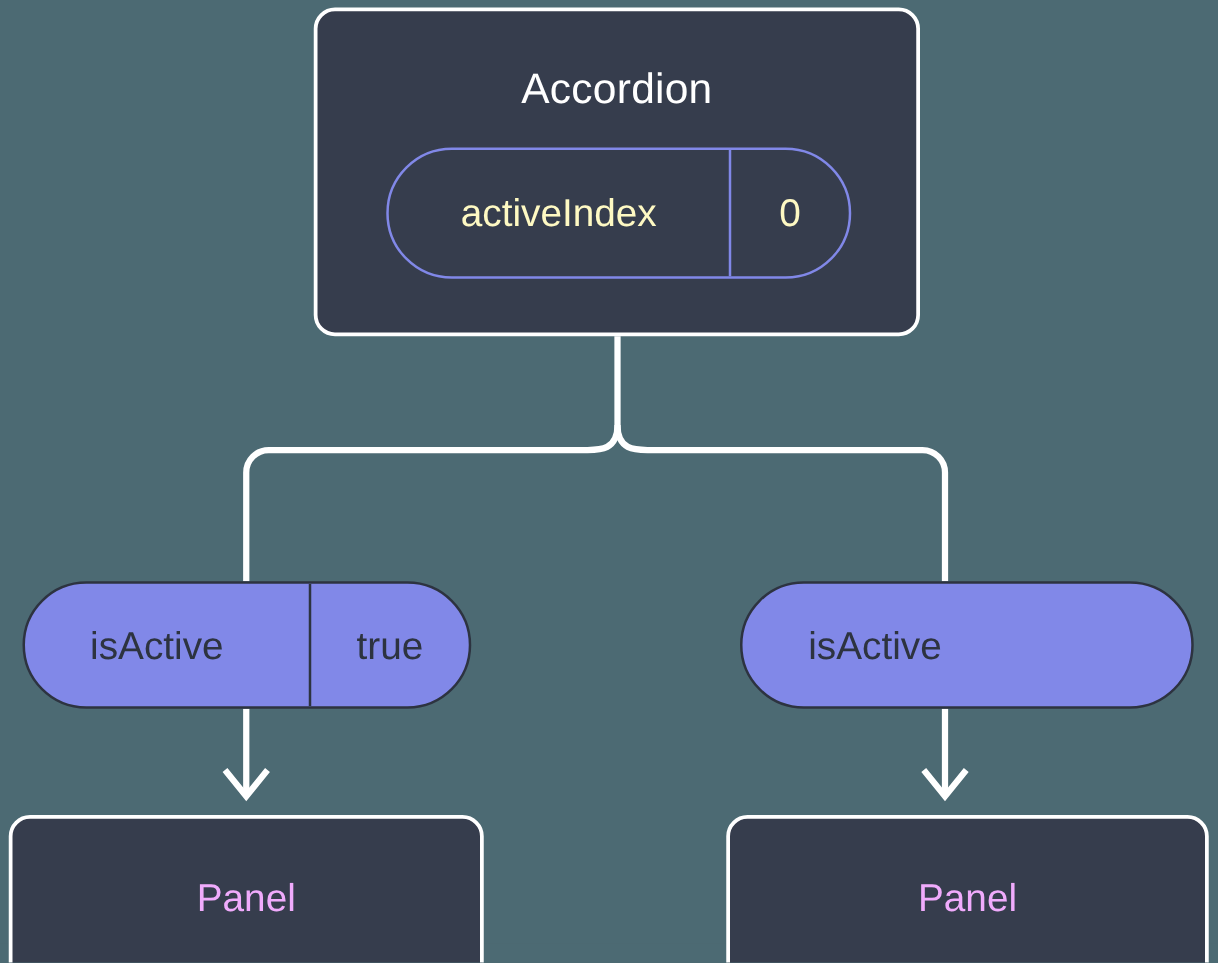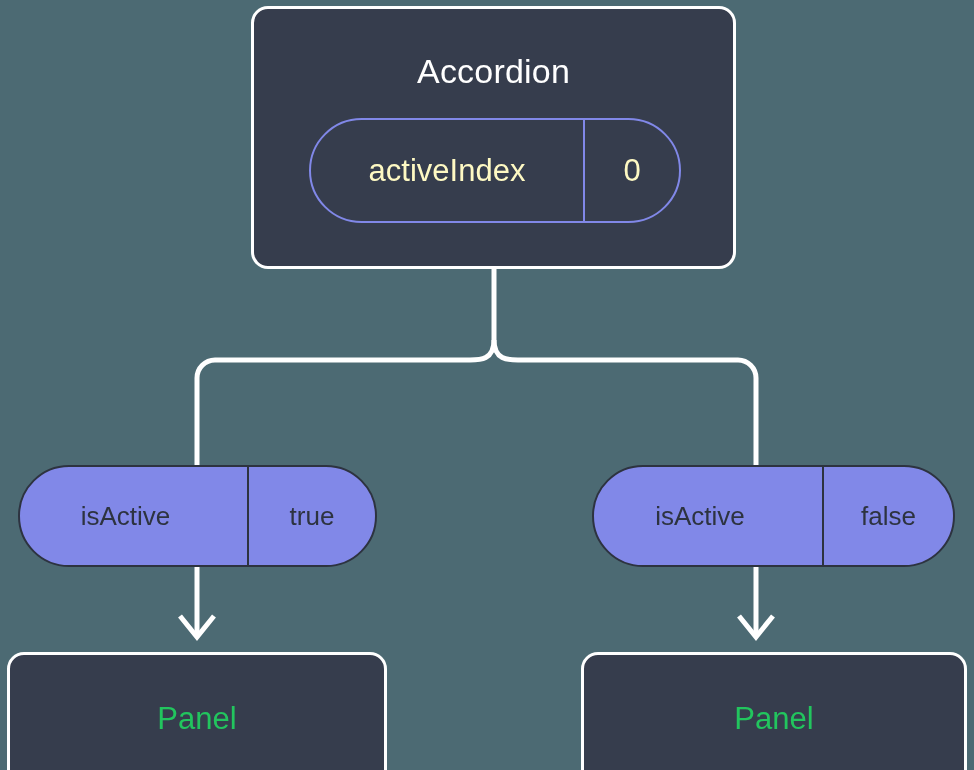"isActive" .prop-pill .cell { font-size: 26px -> 31px }
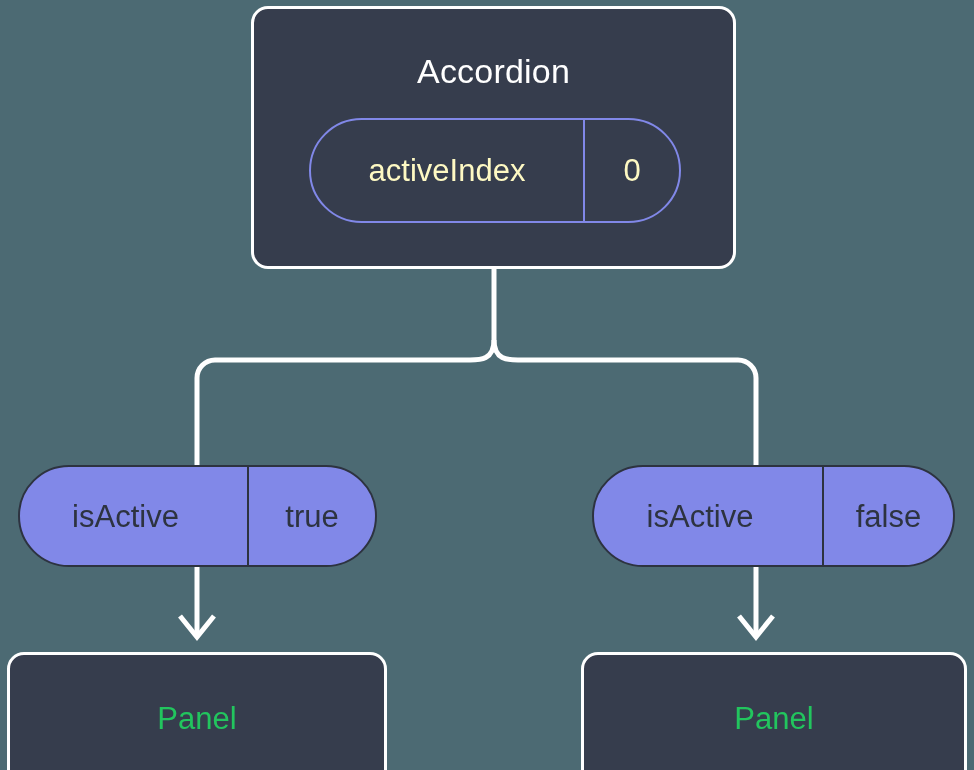"false" div.cell { html: <div>false</div> -> none }
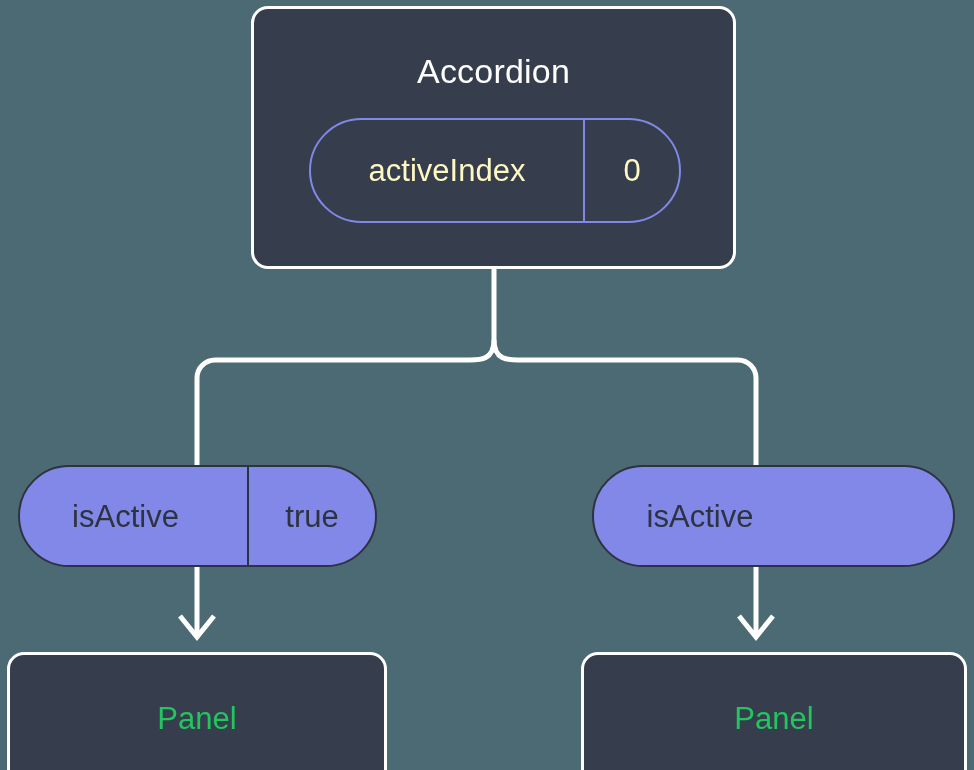"Panel" .leaf-title { color: #22c55e -> #f0abfc }
